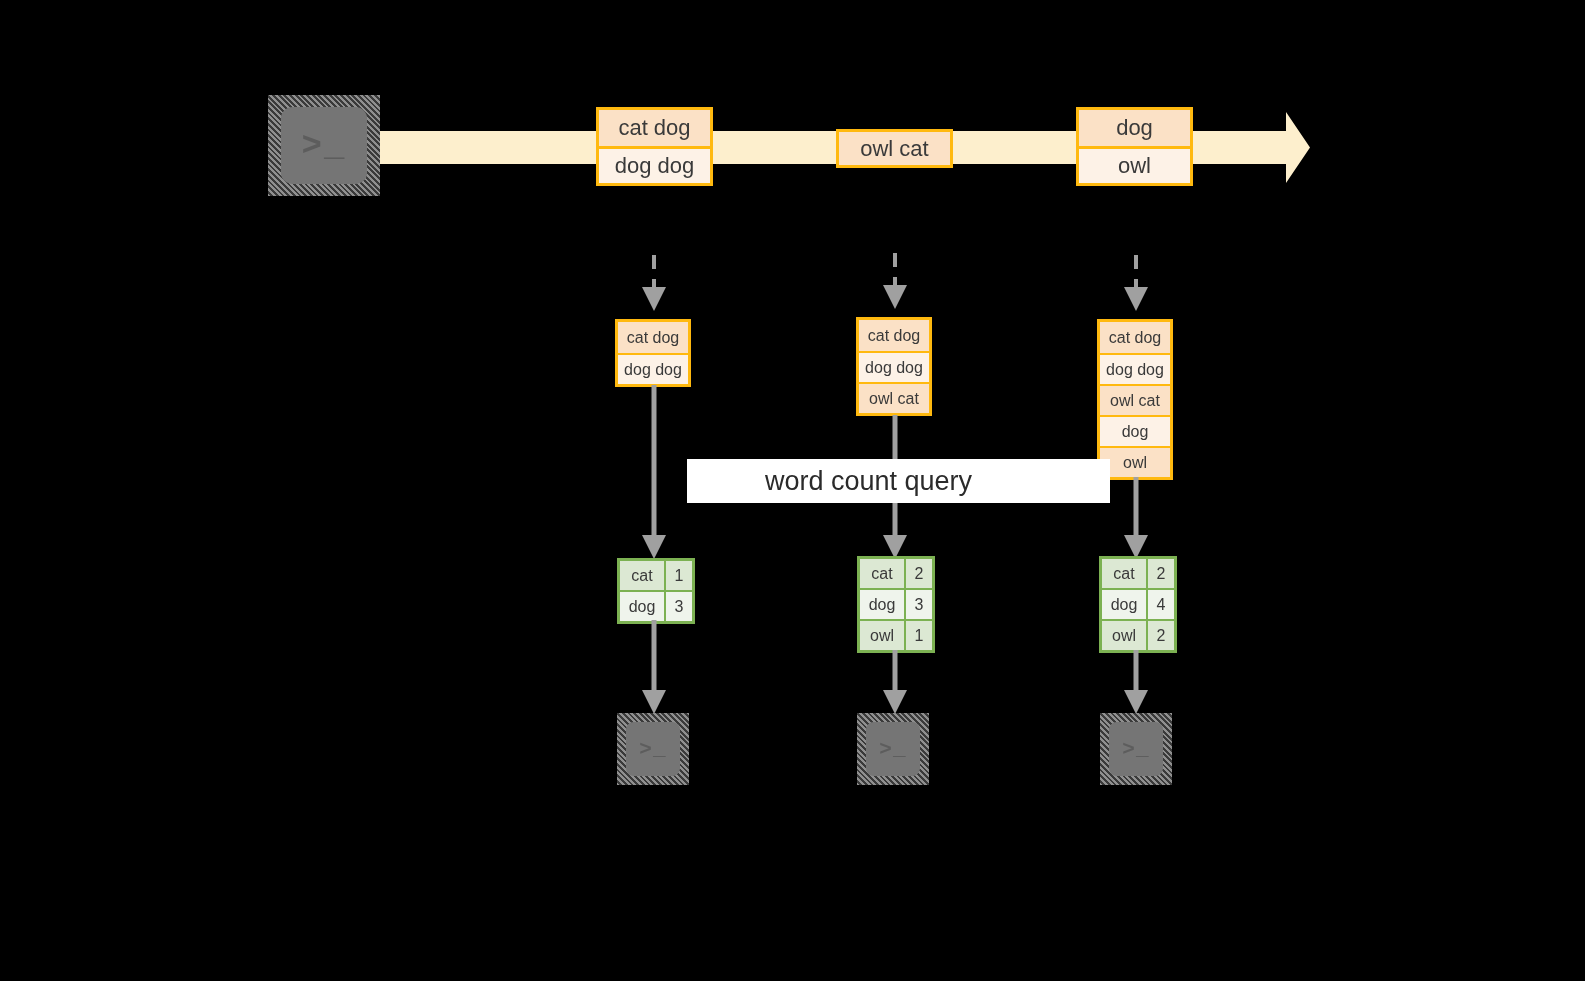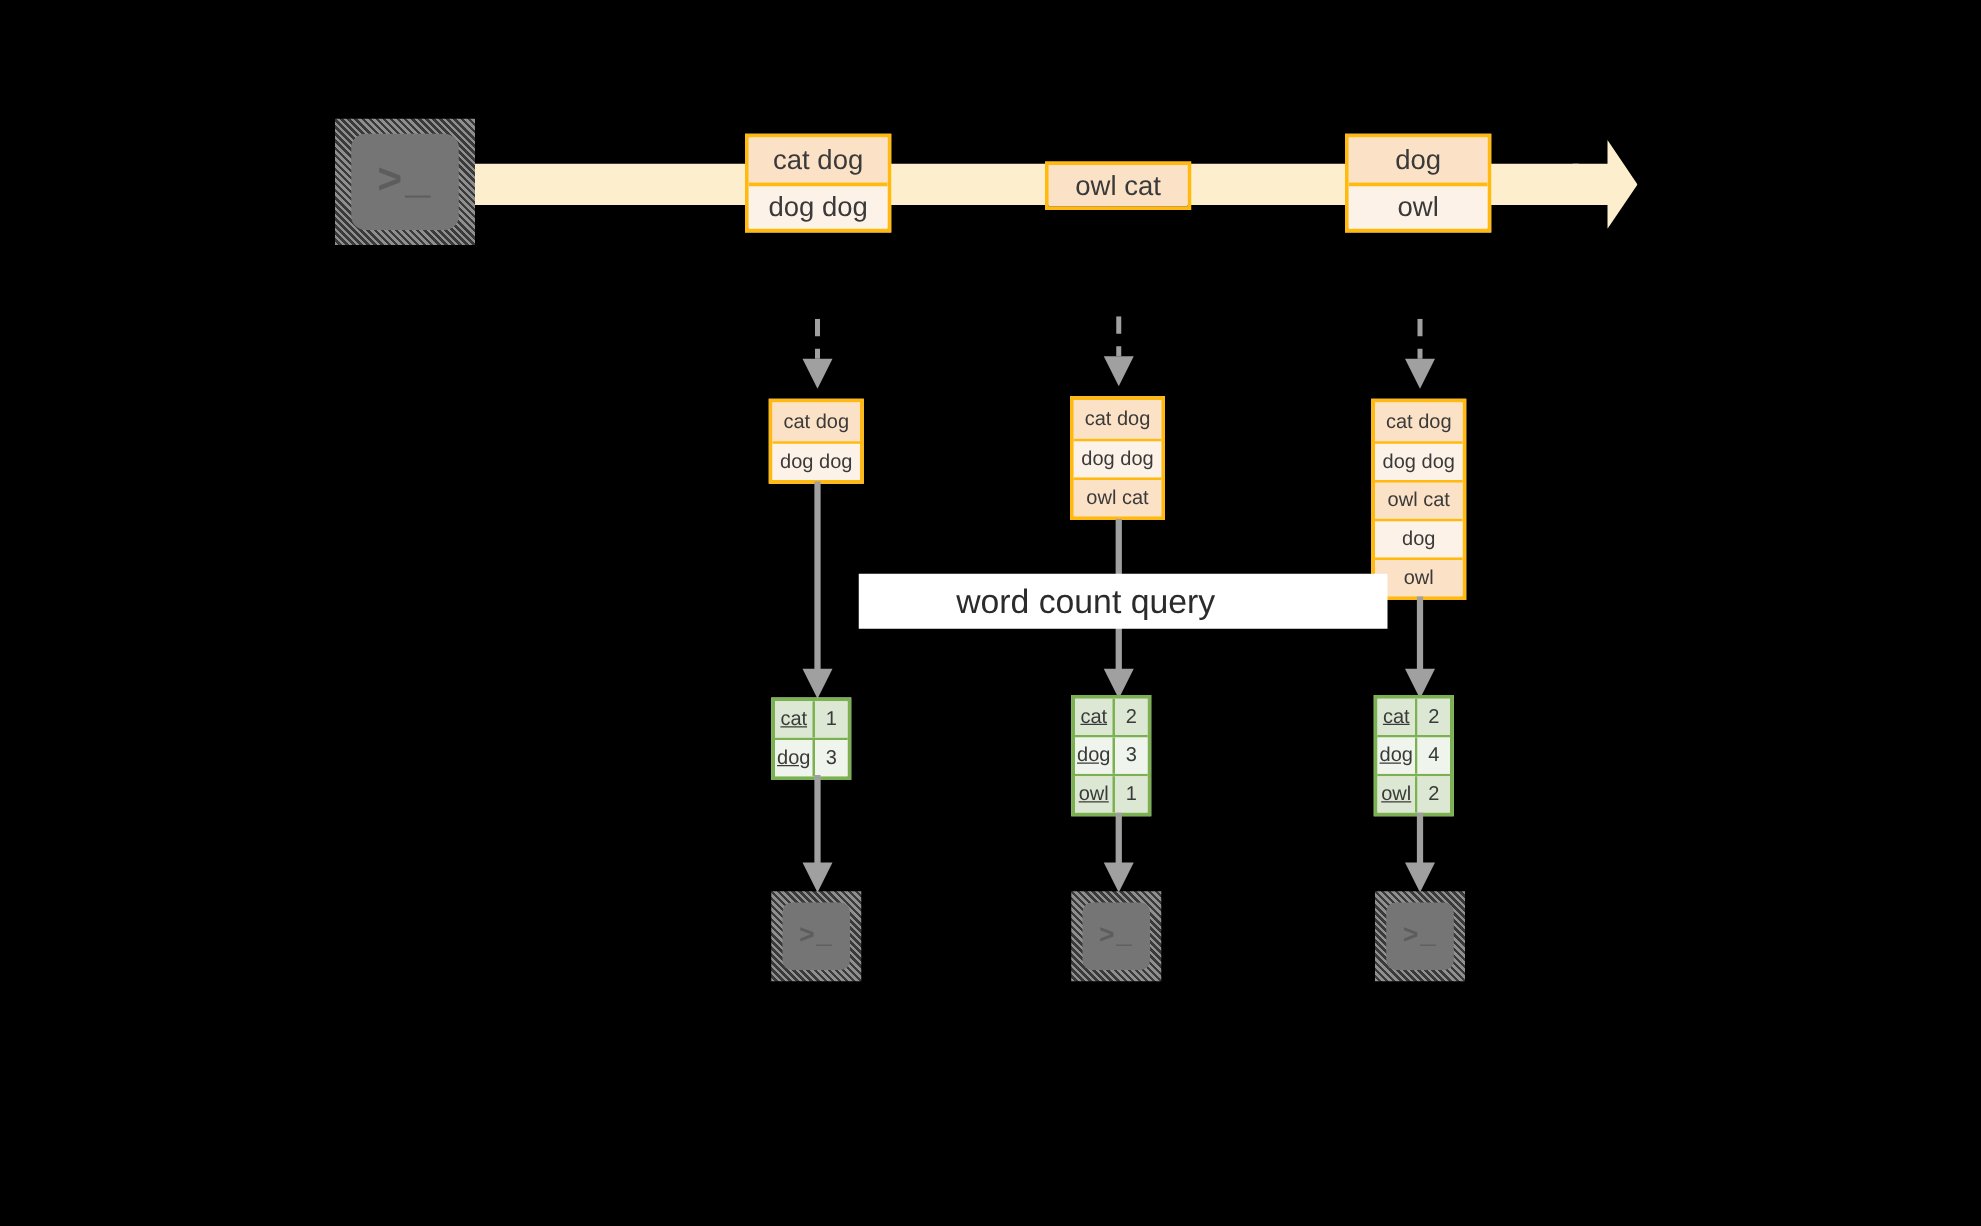"cat" .wtable .cell.word { text-decoration: underline -> none; width: 32px -> 46px }
